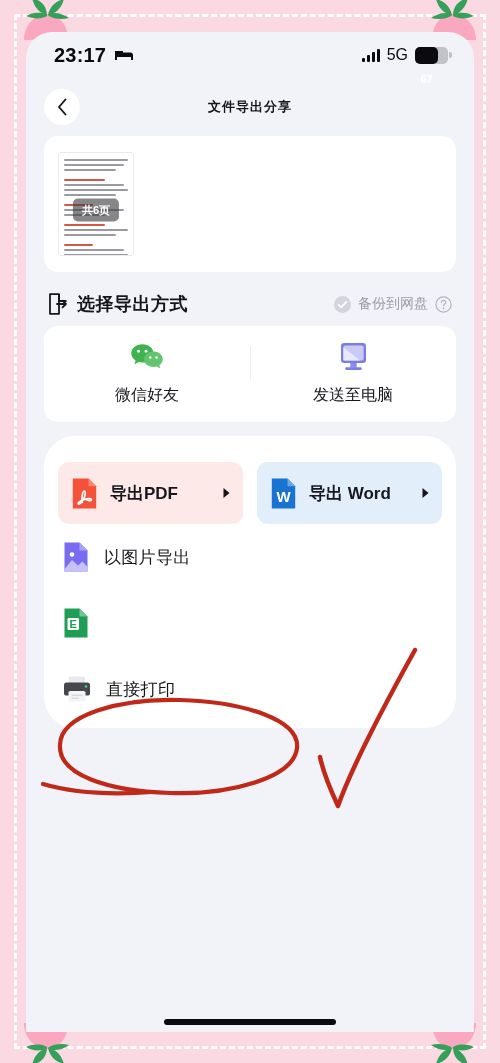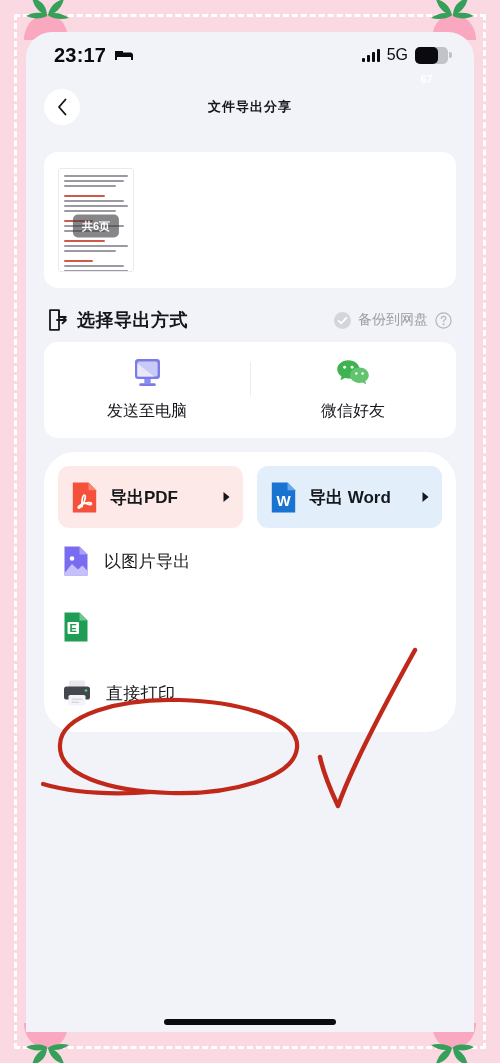"共6页" #doc-card { margin-top: 16px -> none }
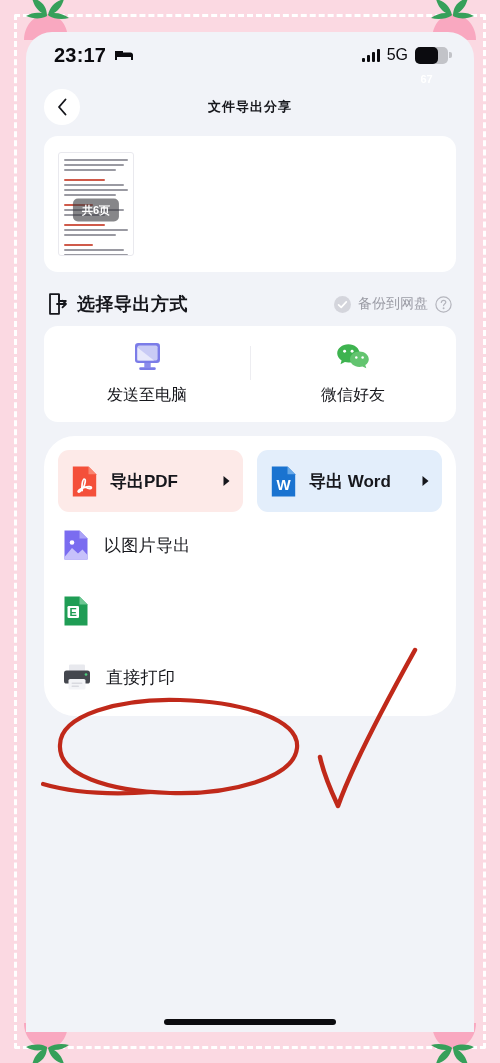"发送至电脑" div.share-item { order: before "微信好友" -> after "微信好友" }
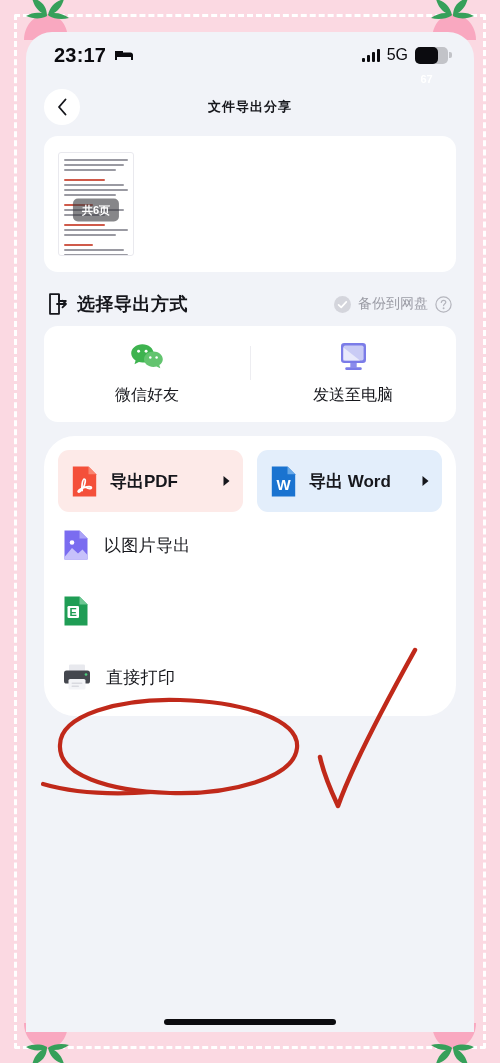"导出PDF" #export-card { padding: 14px 14px 6px 14px -> 26px 14px 6px 14px }
